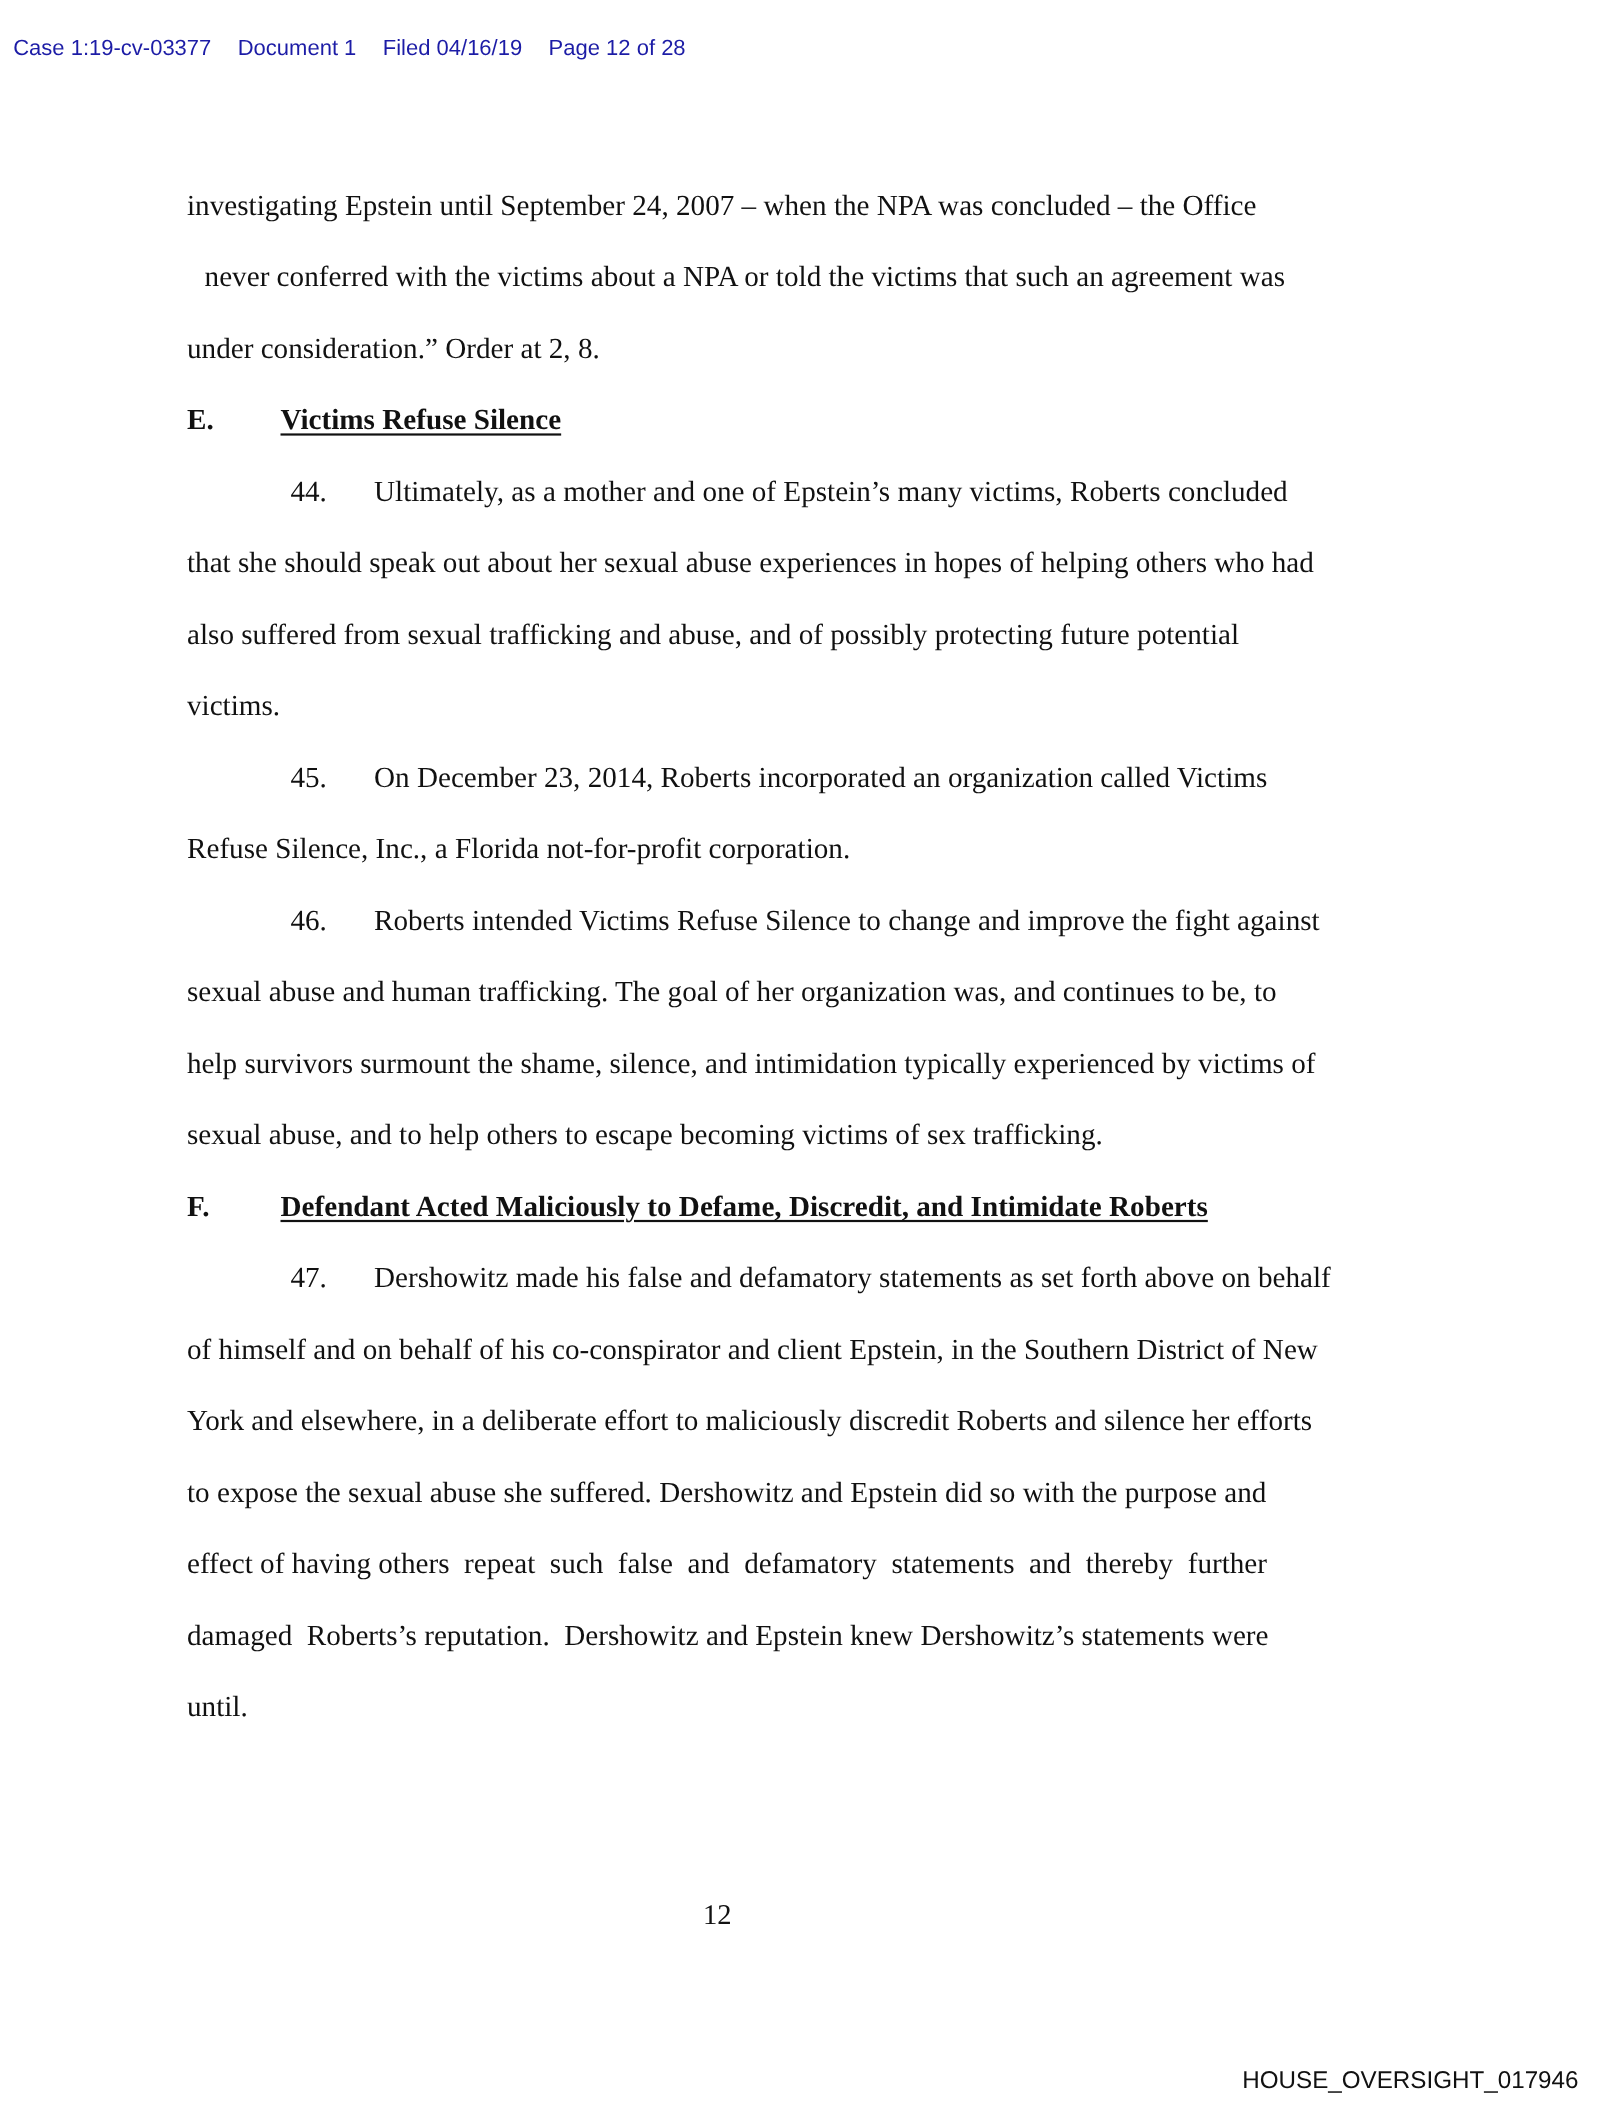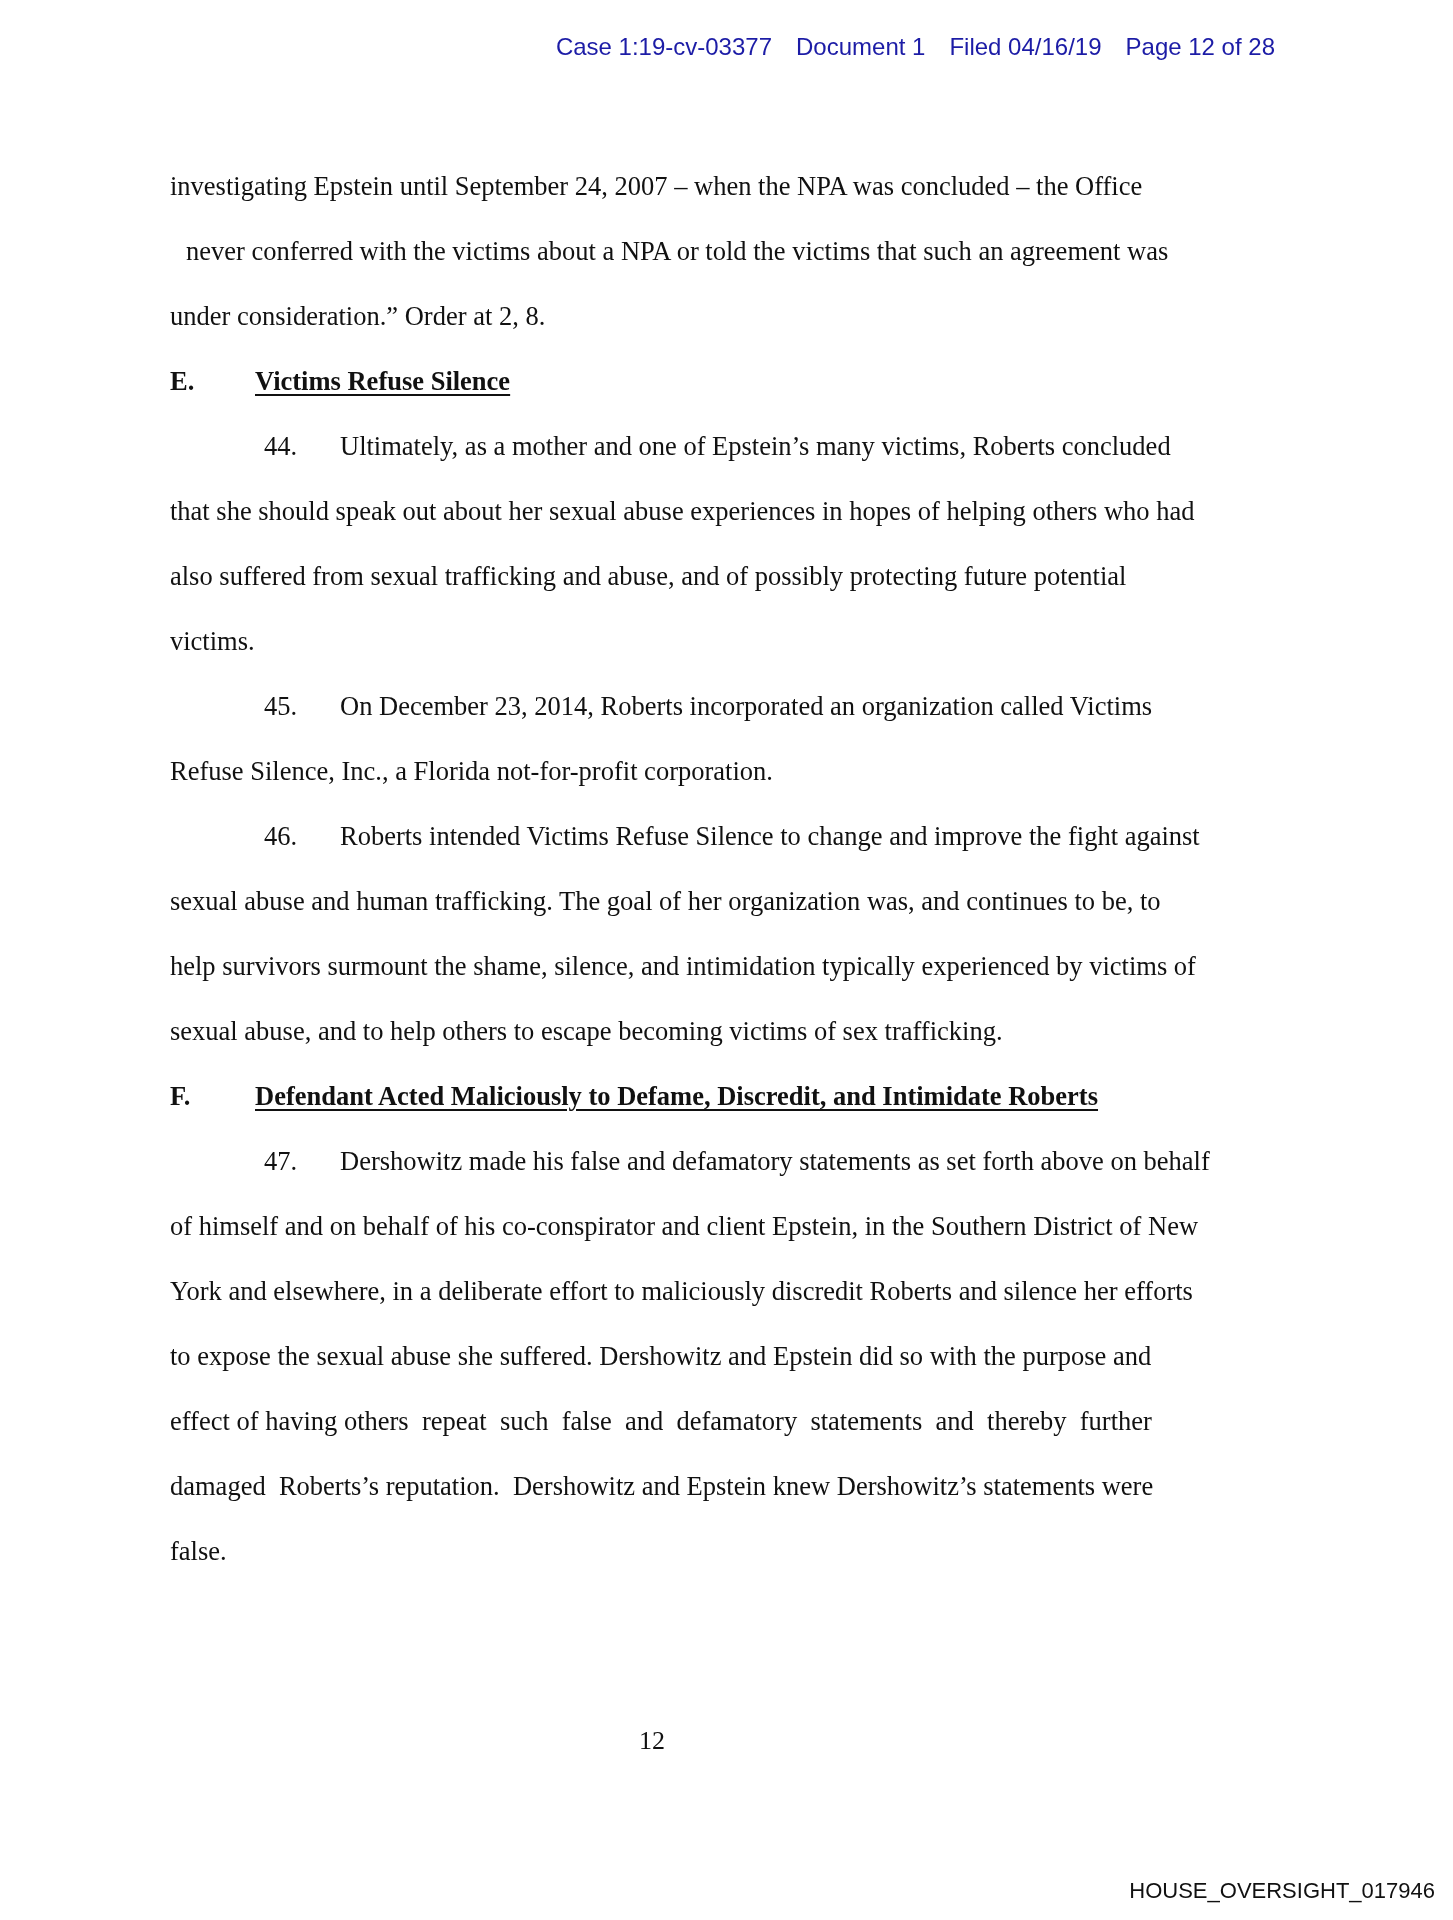"Case 1:19-cv-03377 Document 1 Filed" .header { font-size: 24px -> 20px; text-align: right -> left }
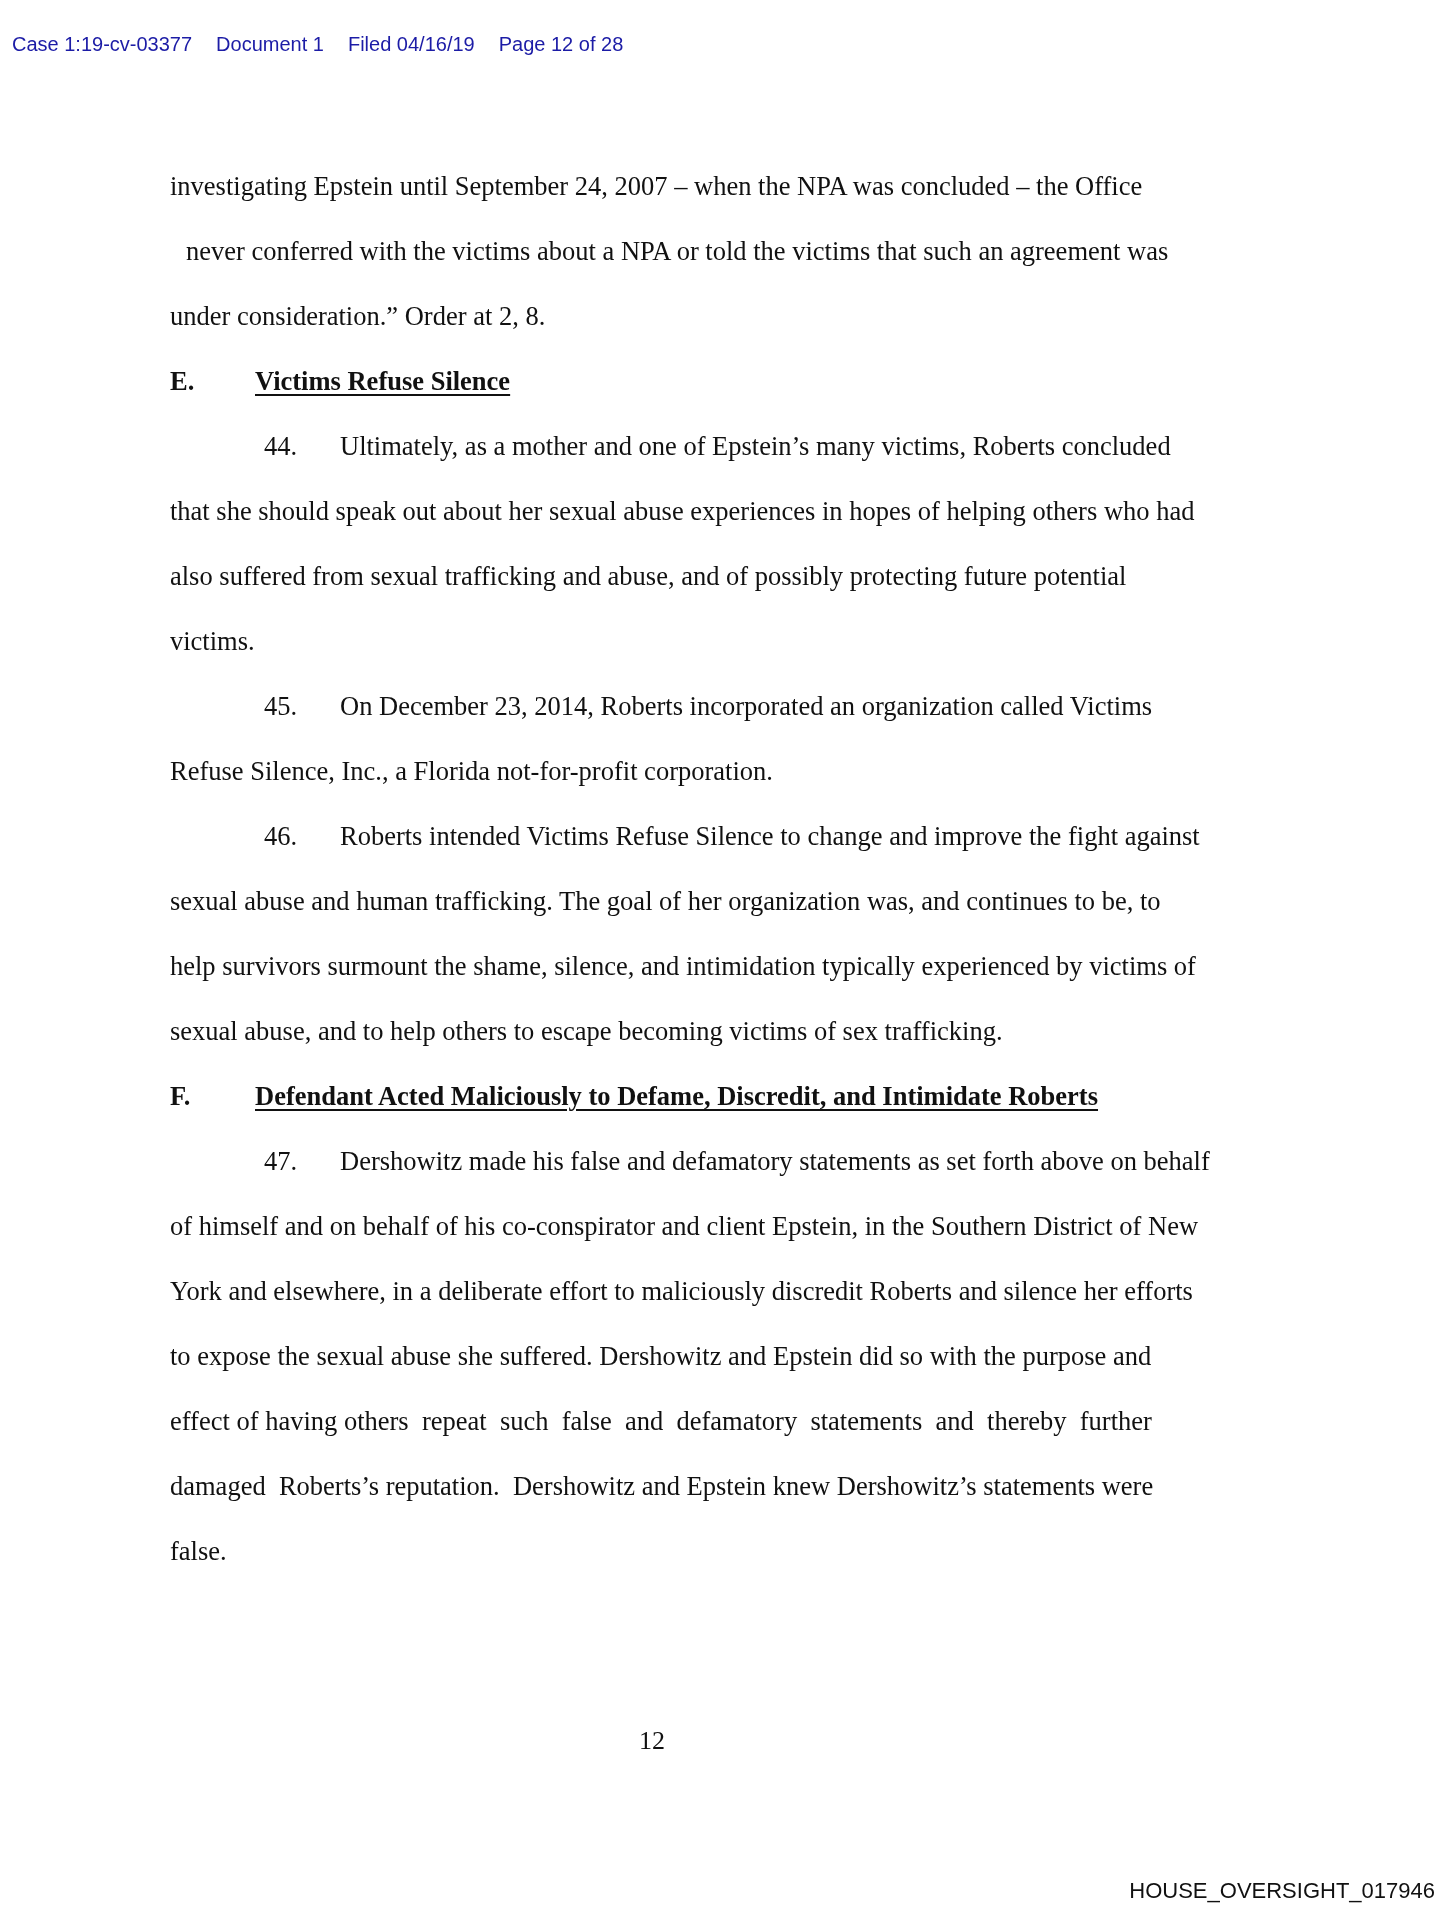"false." div.line { text: false -> until }
